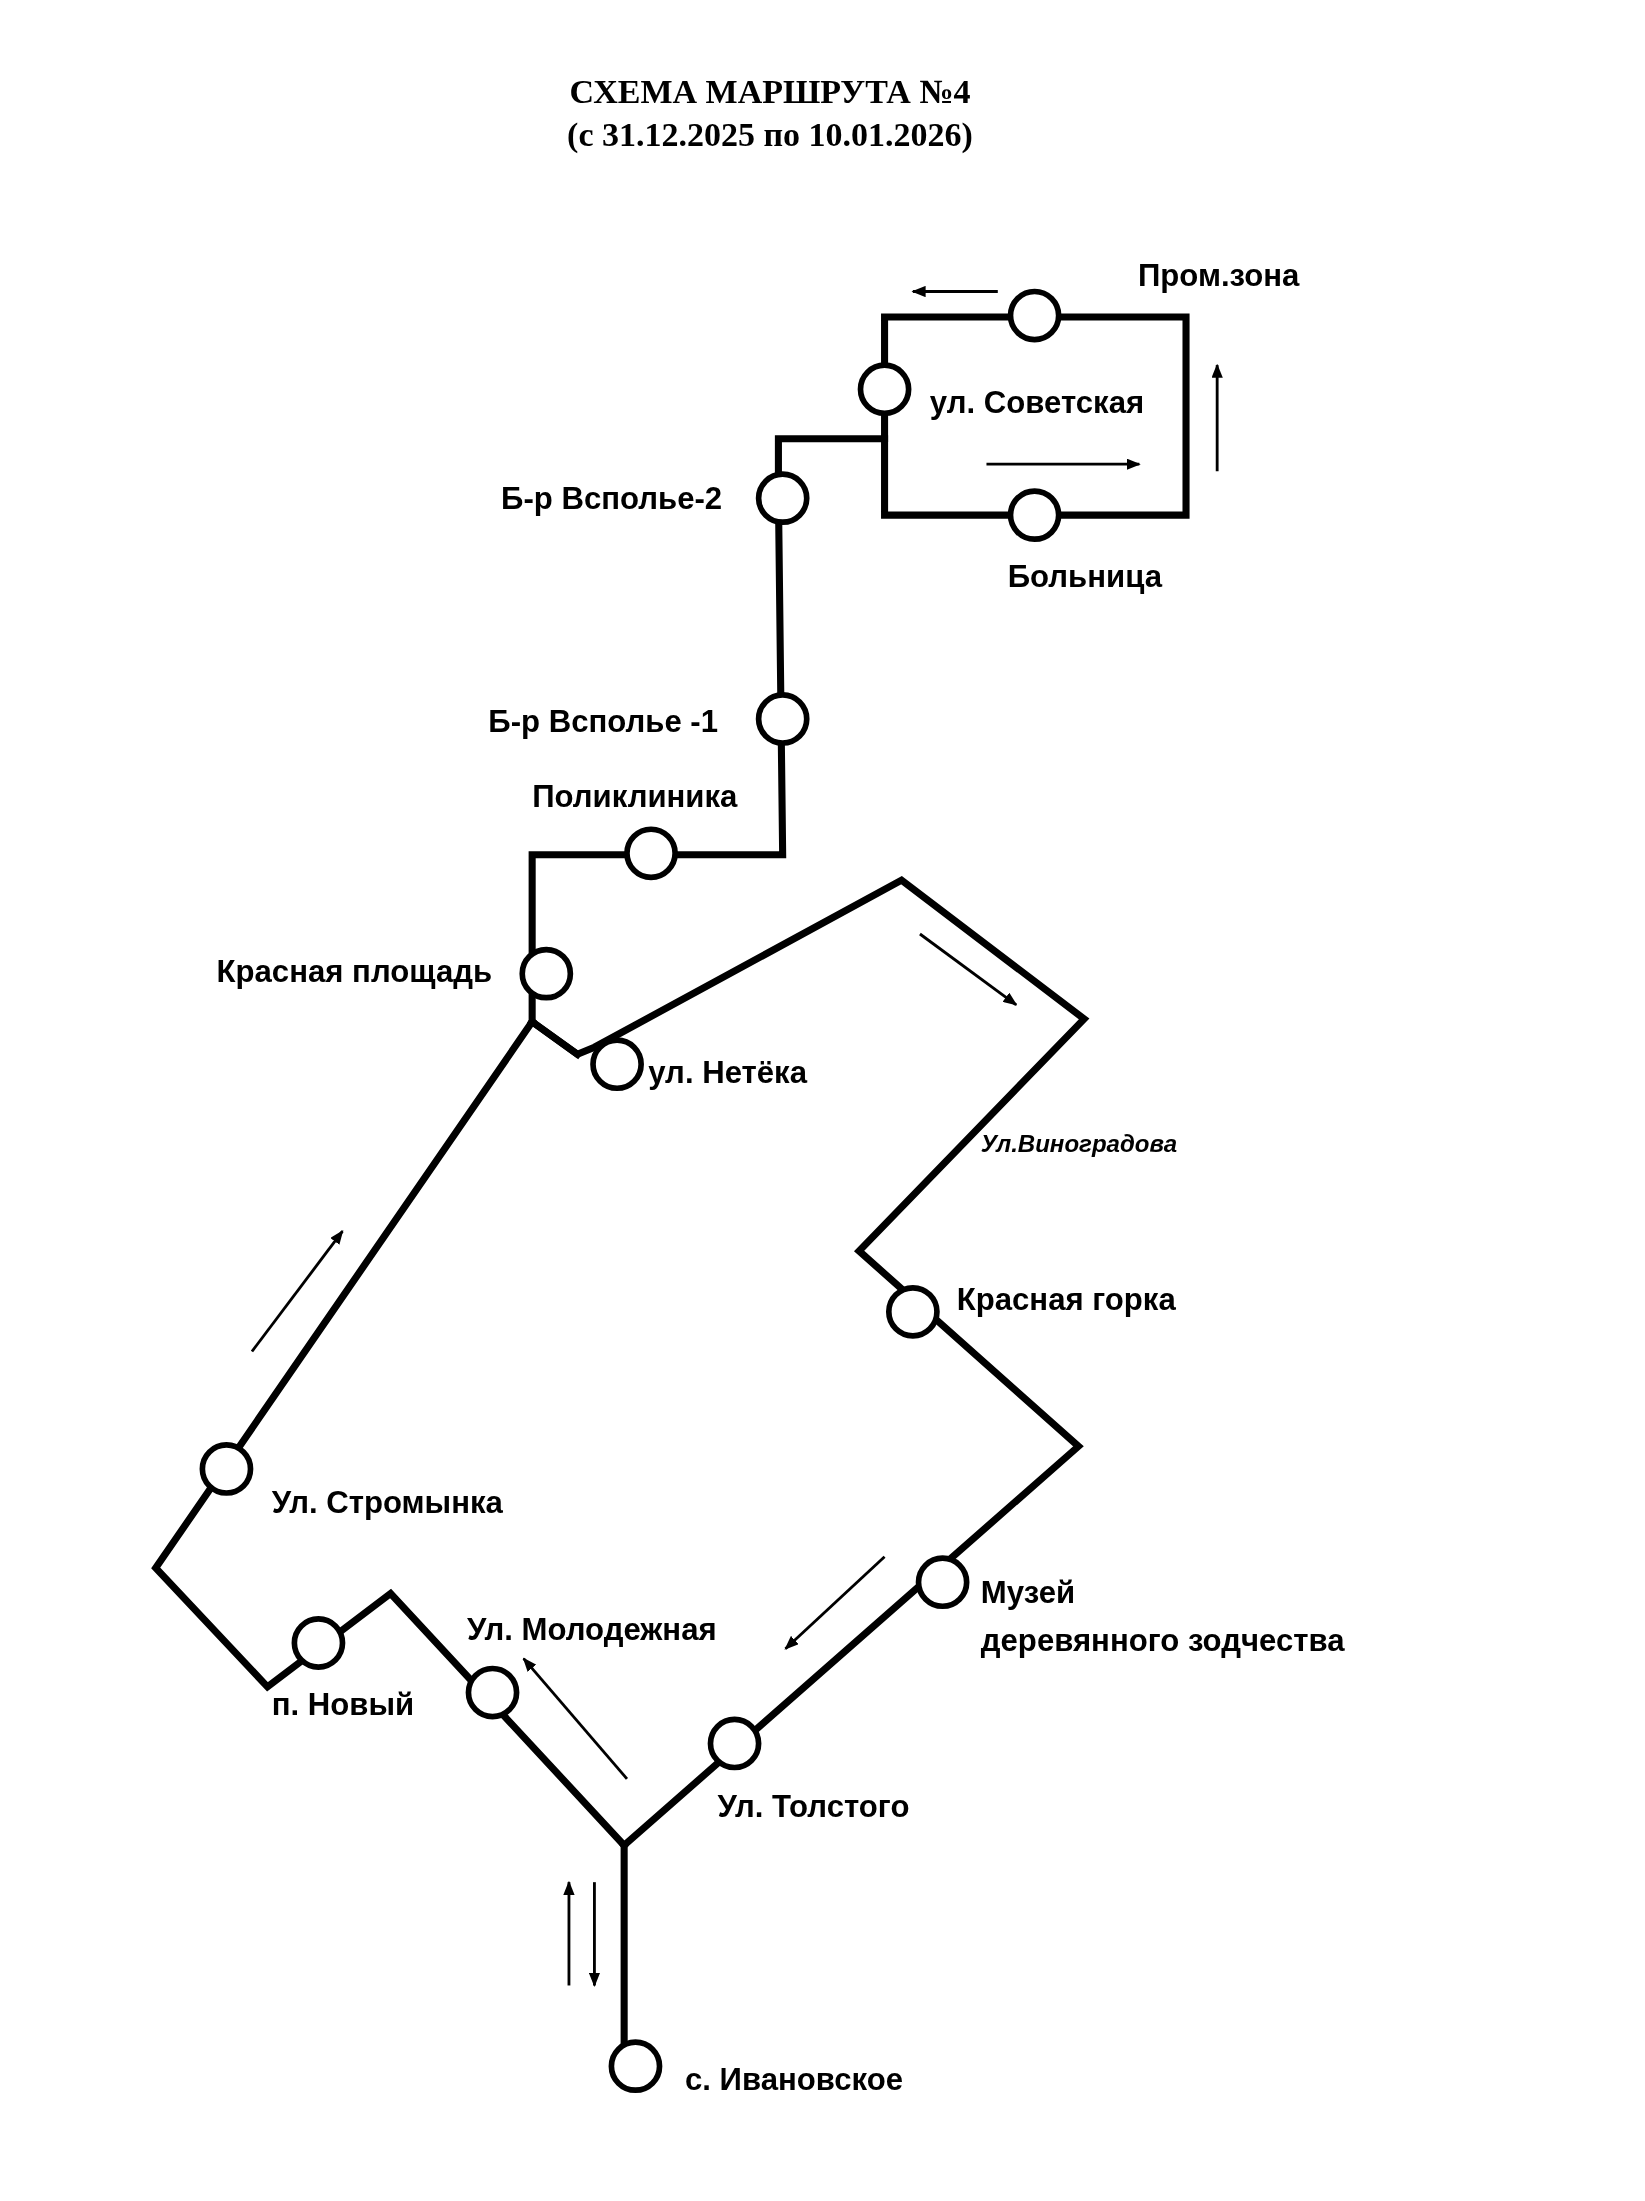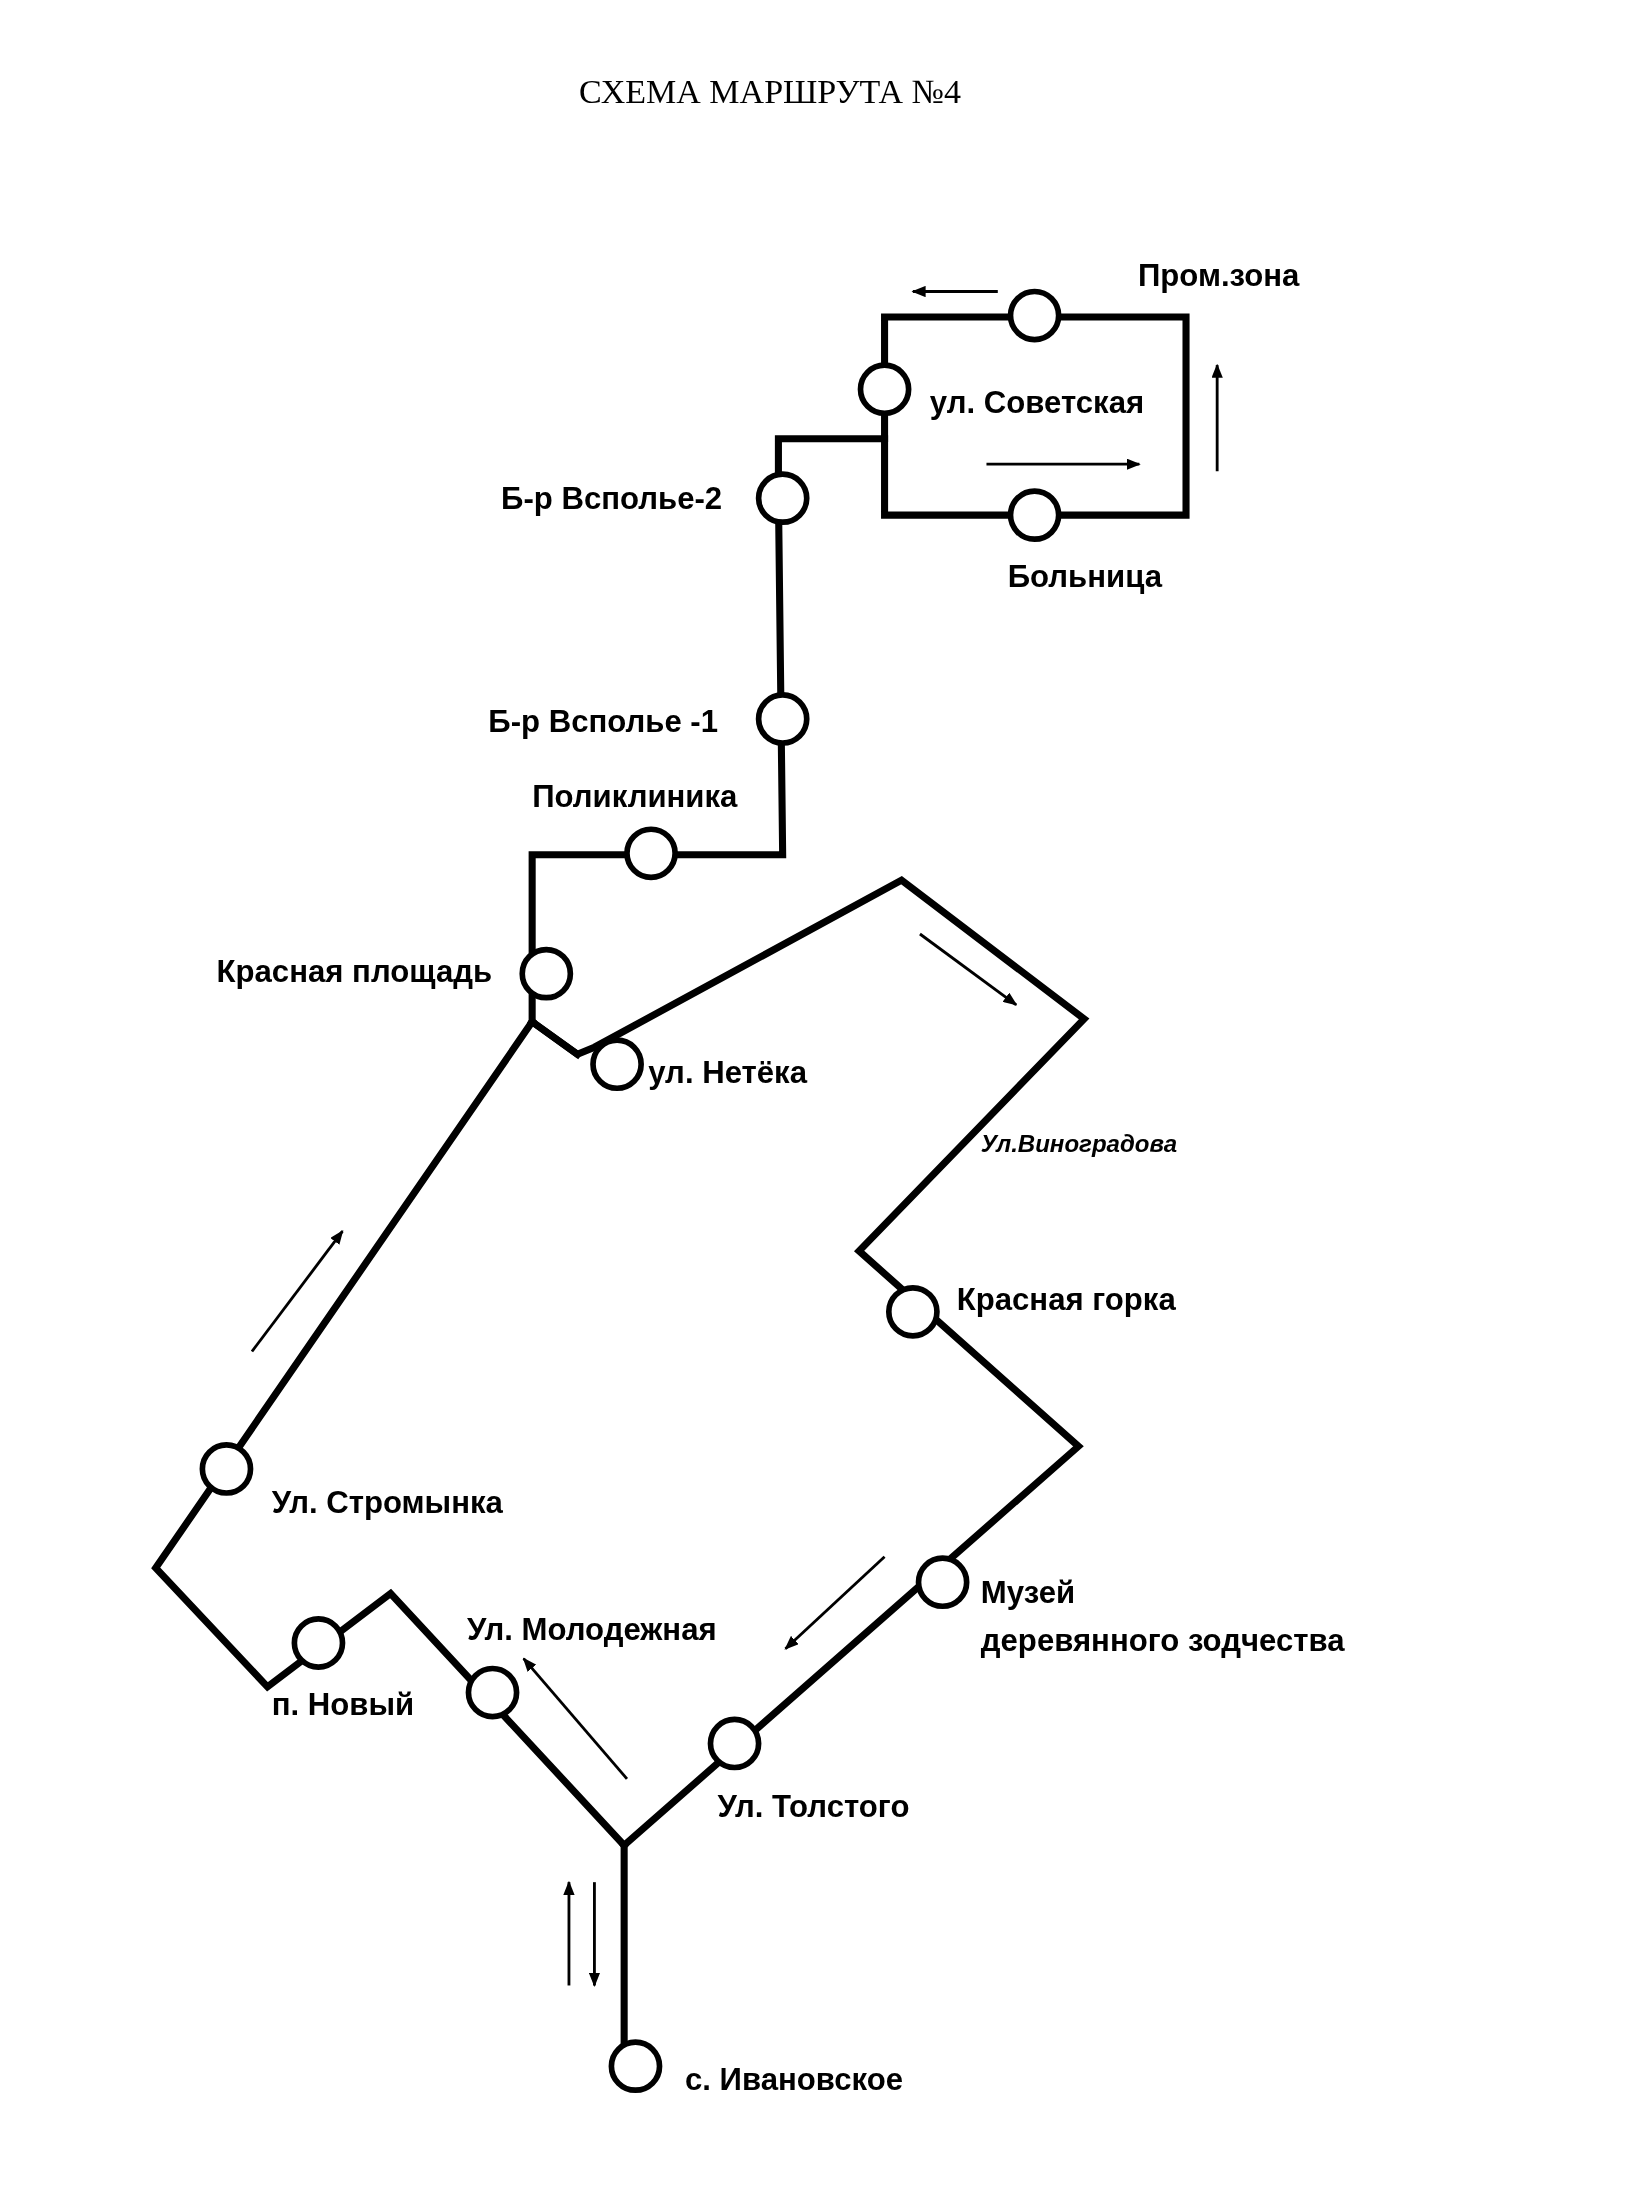"СХЕМА МАРШРУТА №4" .title-block { font-weight: normal -> bold }
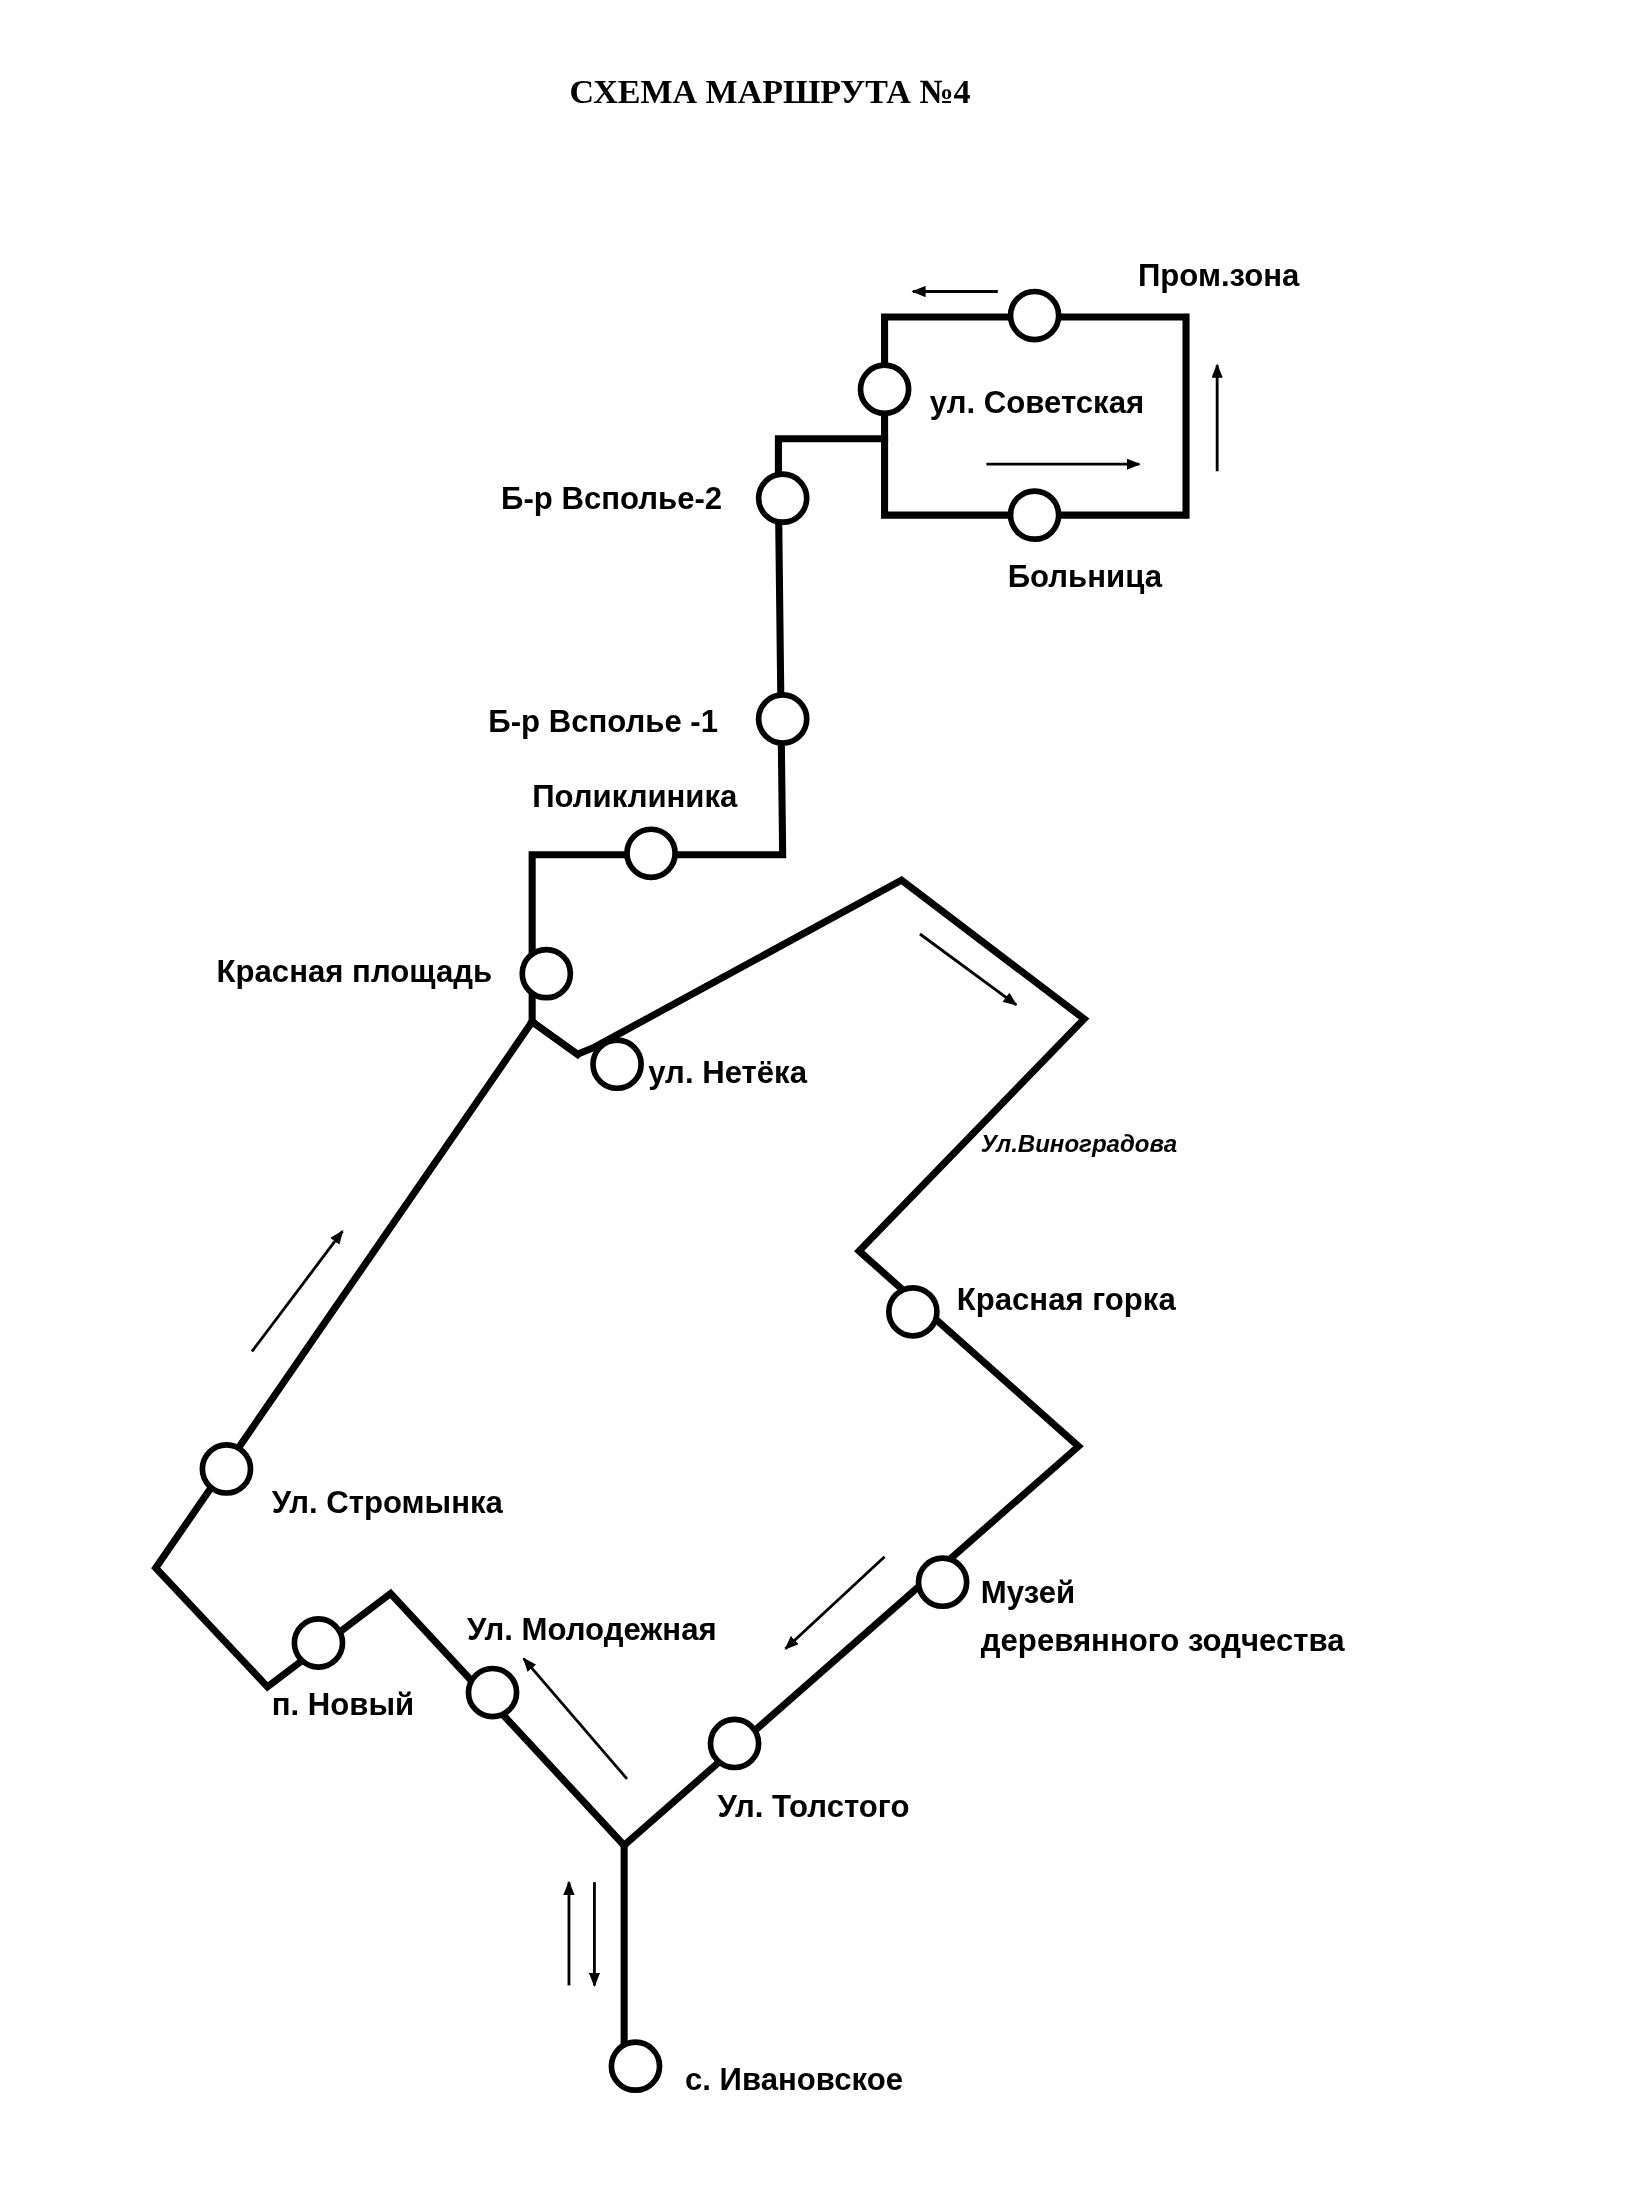"(с 31.12.2025 по 10.01.2026)" div { html: none -> <div>(с 31.12.2025 по 10.01.2026)</div> }
